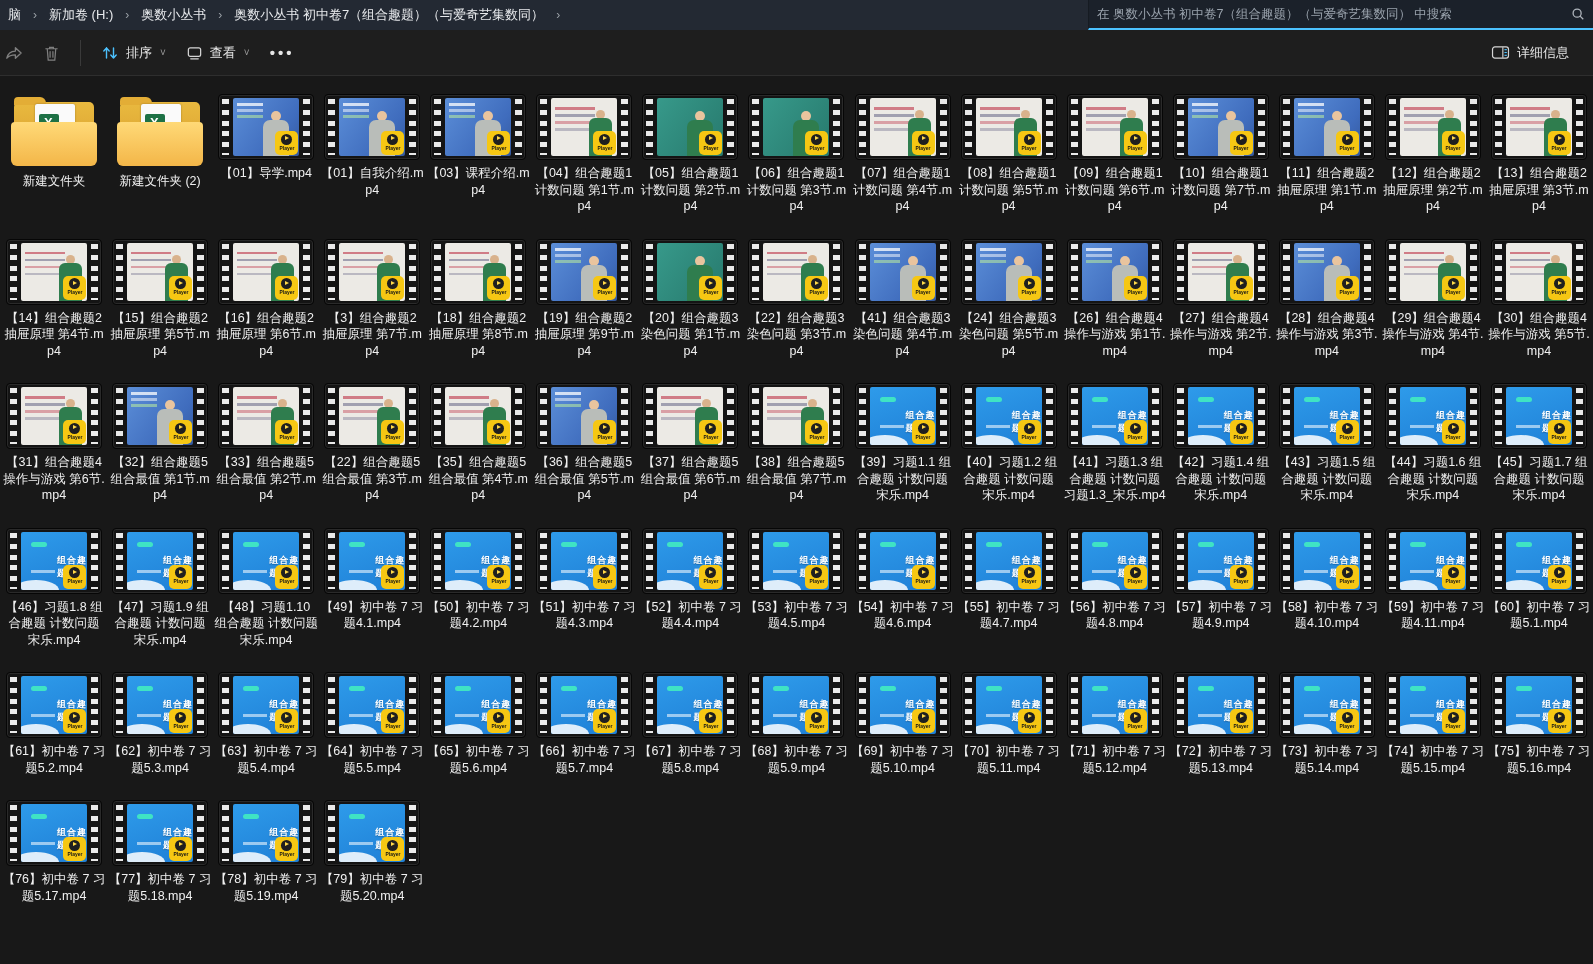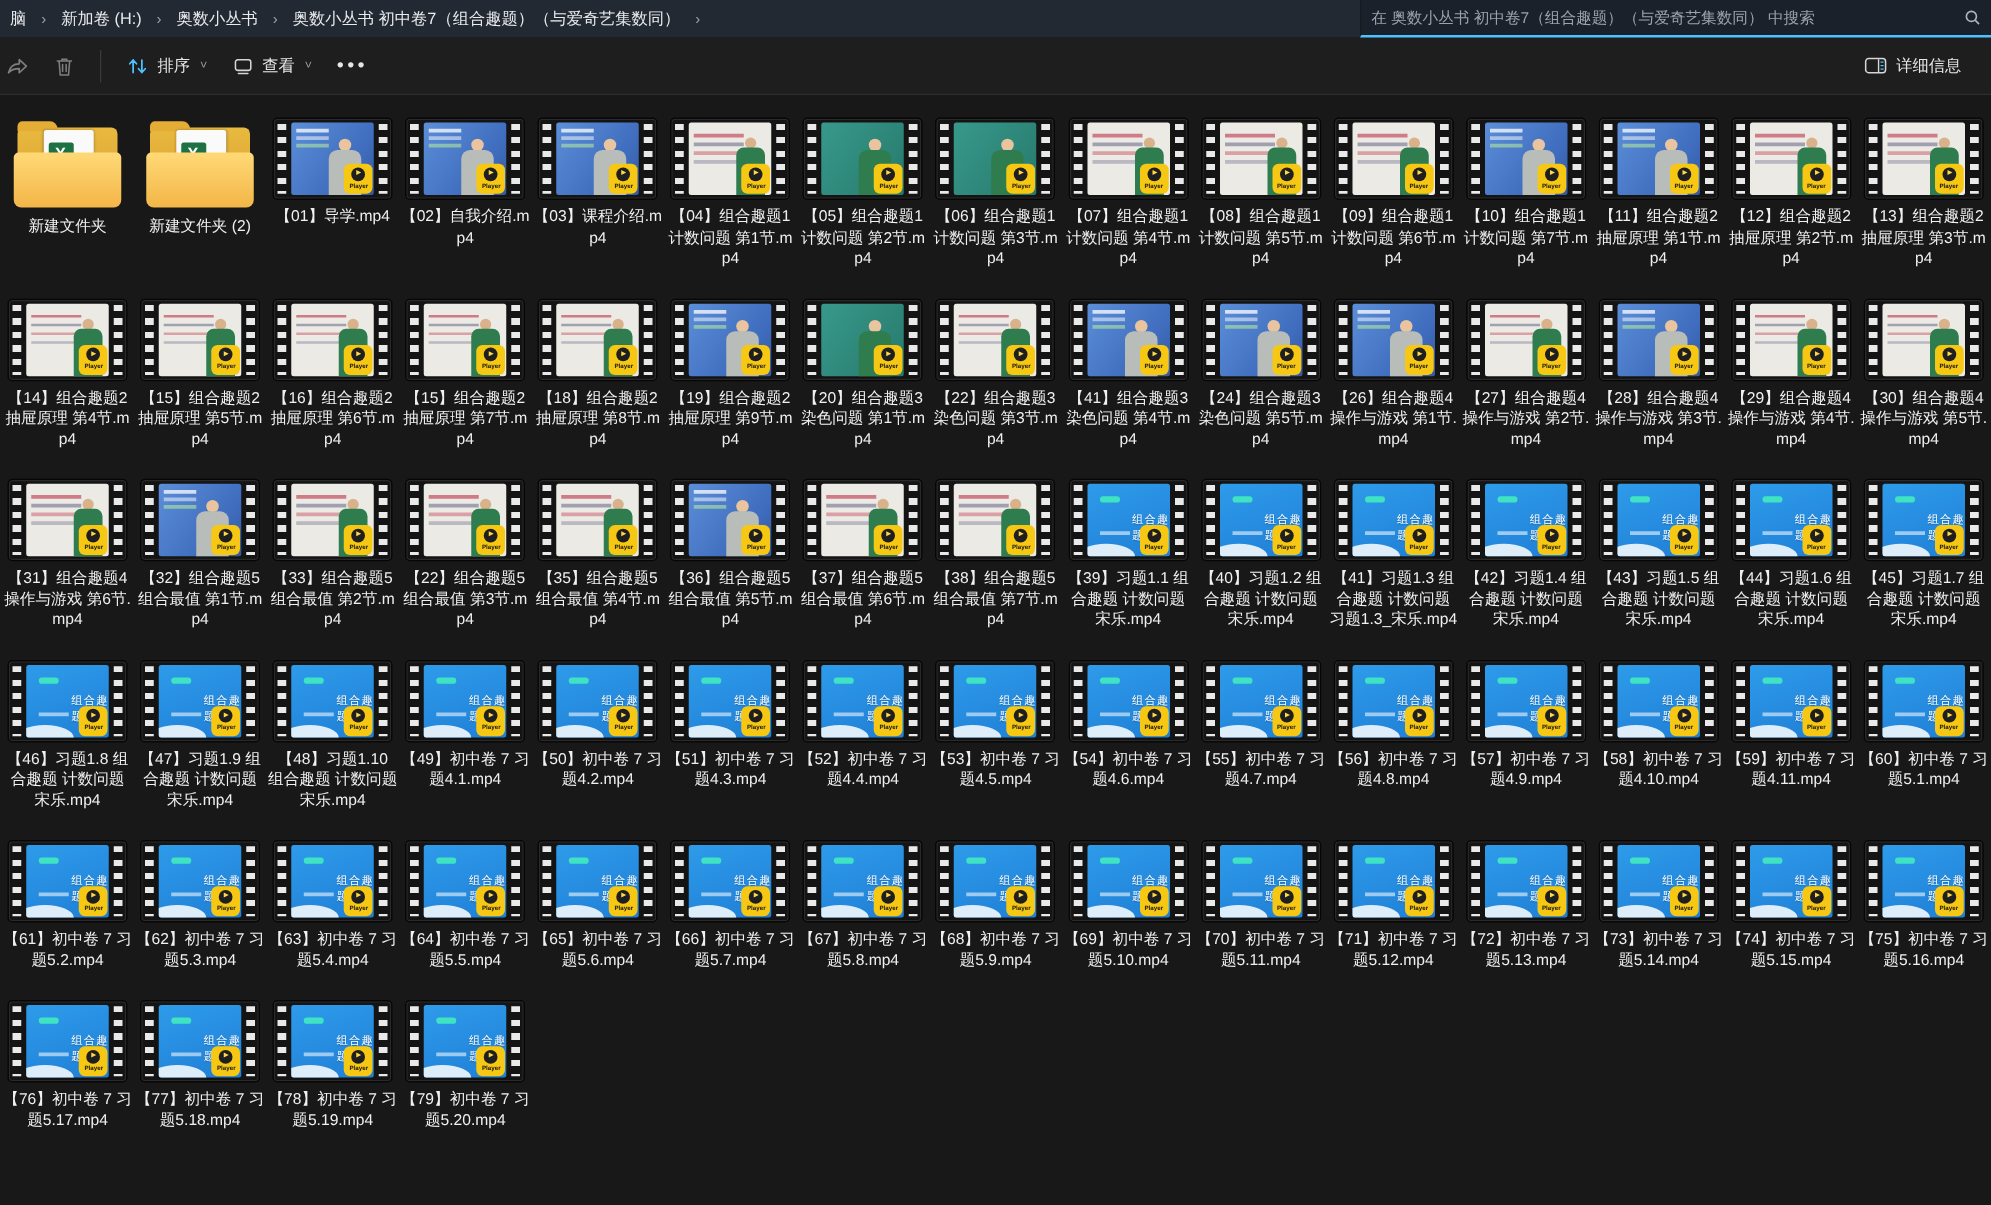"【02】自我介绍.mp4" div.label { text: 02 -> 01 }
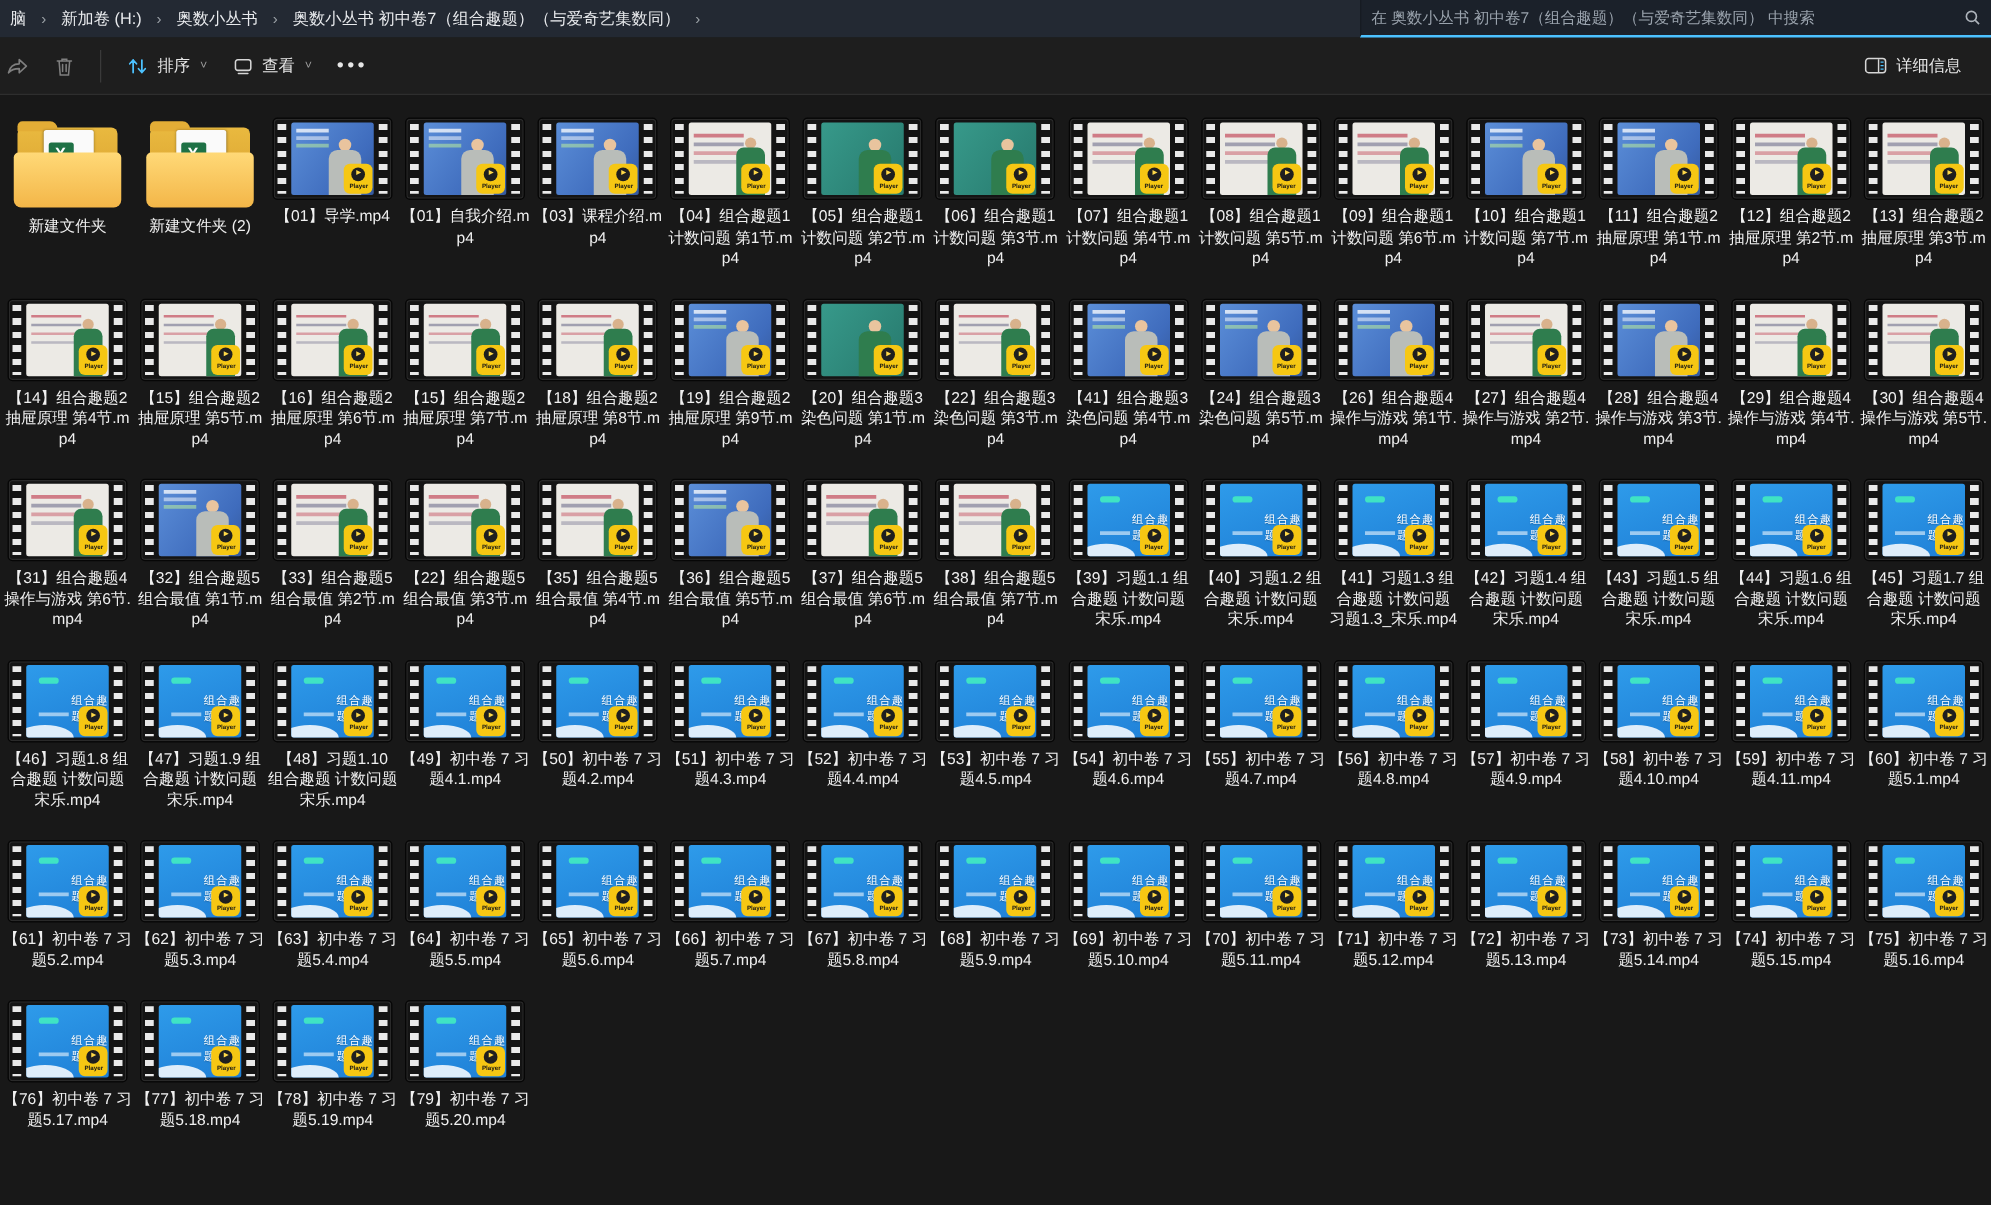"【15】组合趣题2 抽屉原理 第7节.mp4" div.label { text: 15 -> 3 }
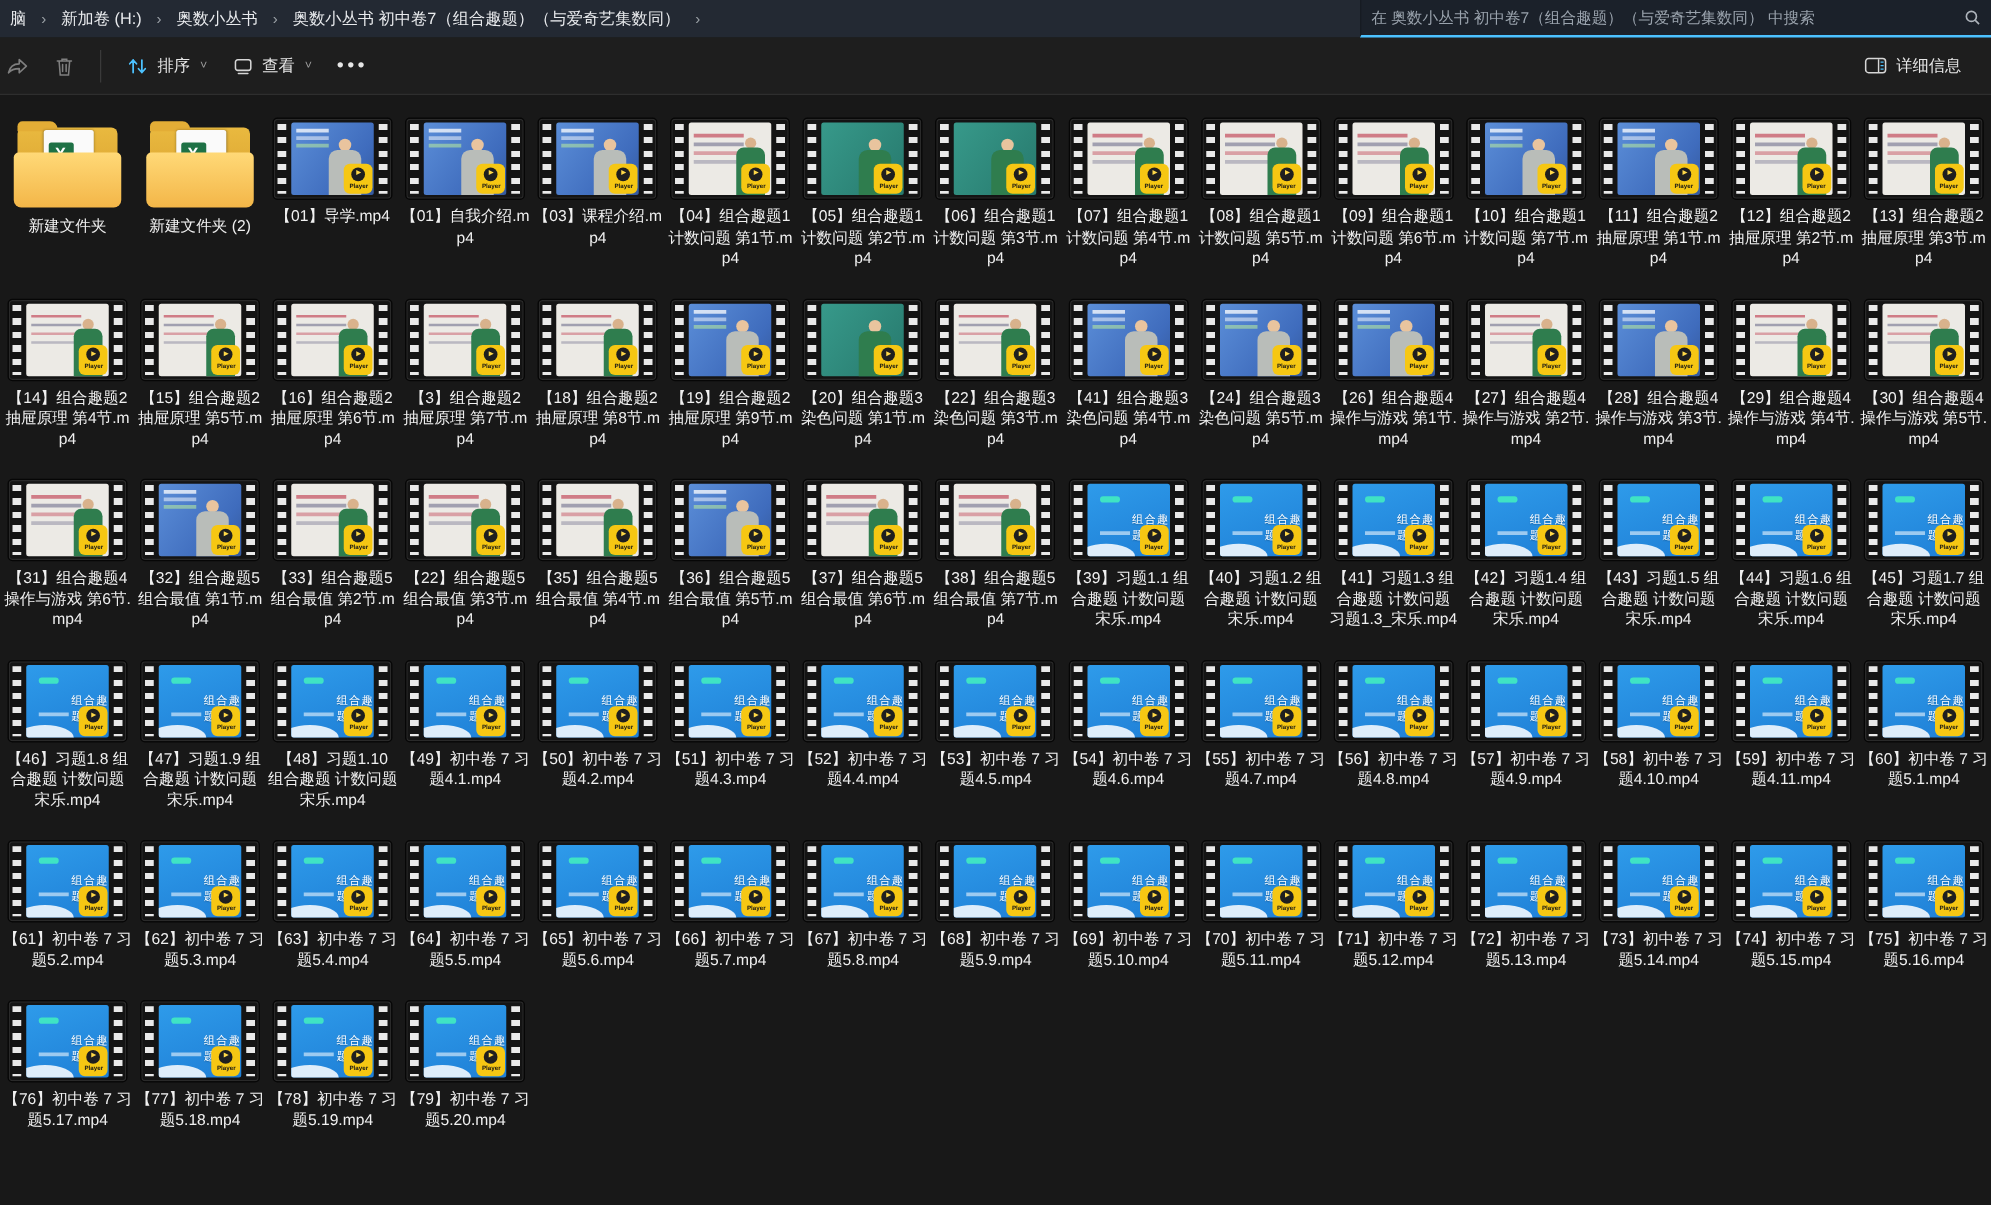"组合趣题" .slide .stitle { font-weight: normal -> bold }
